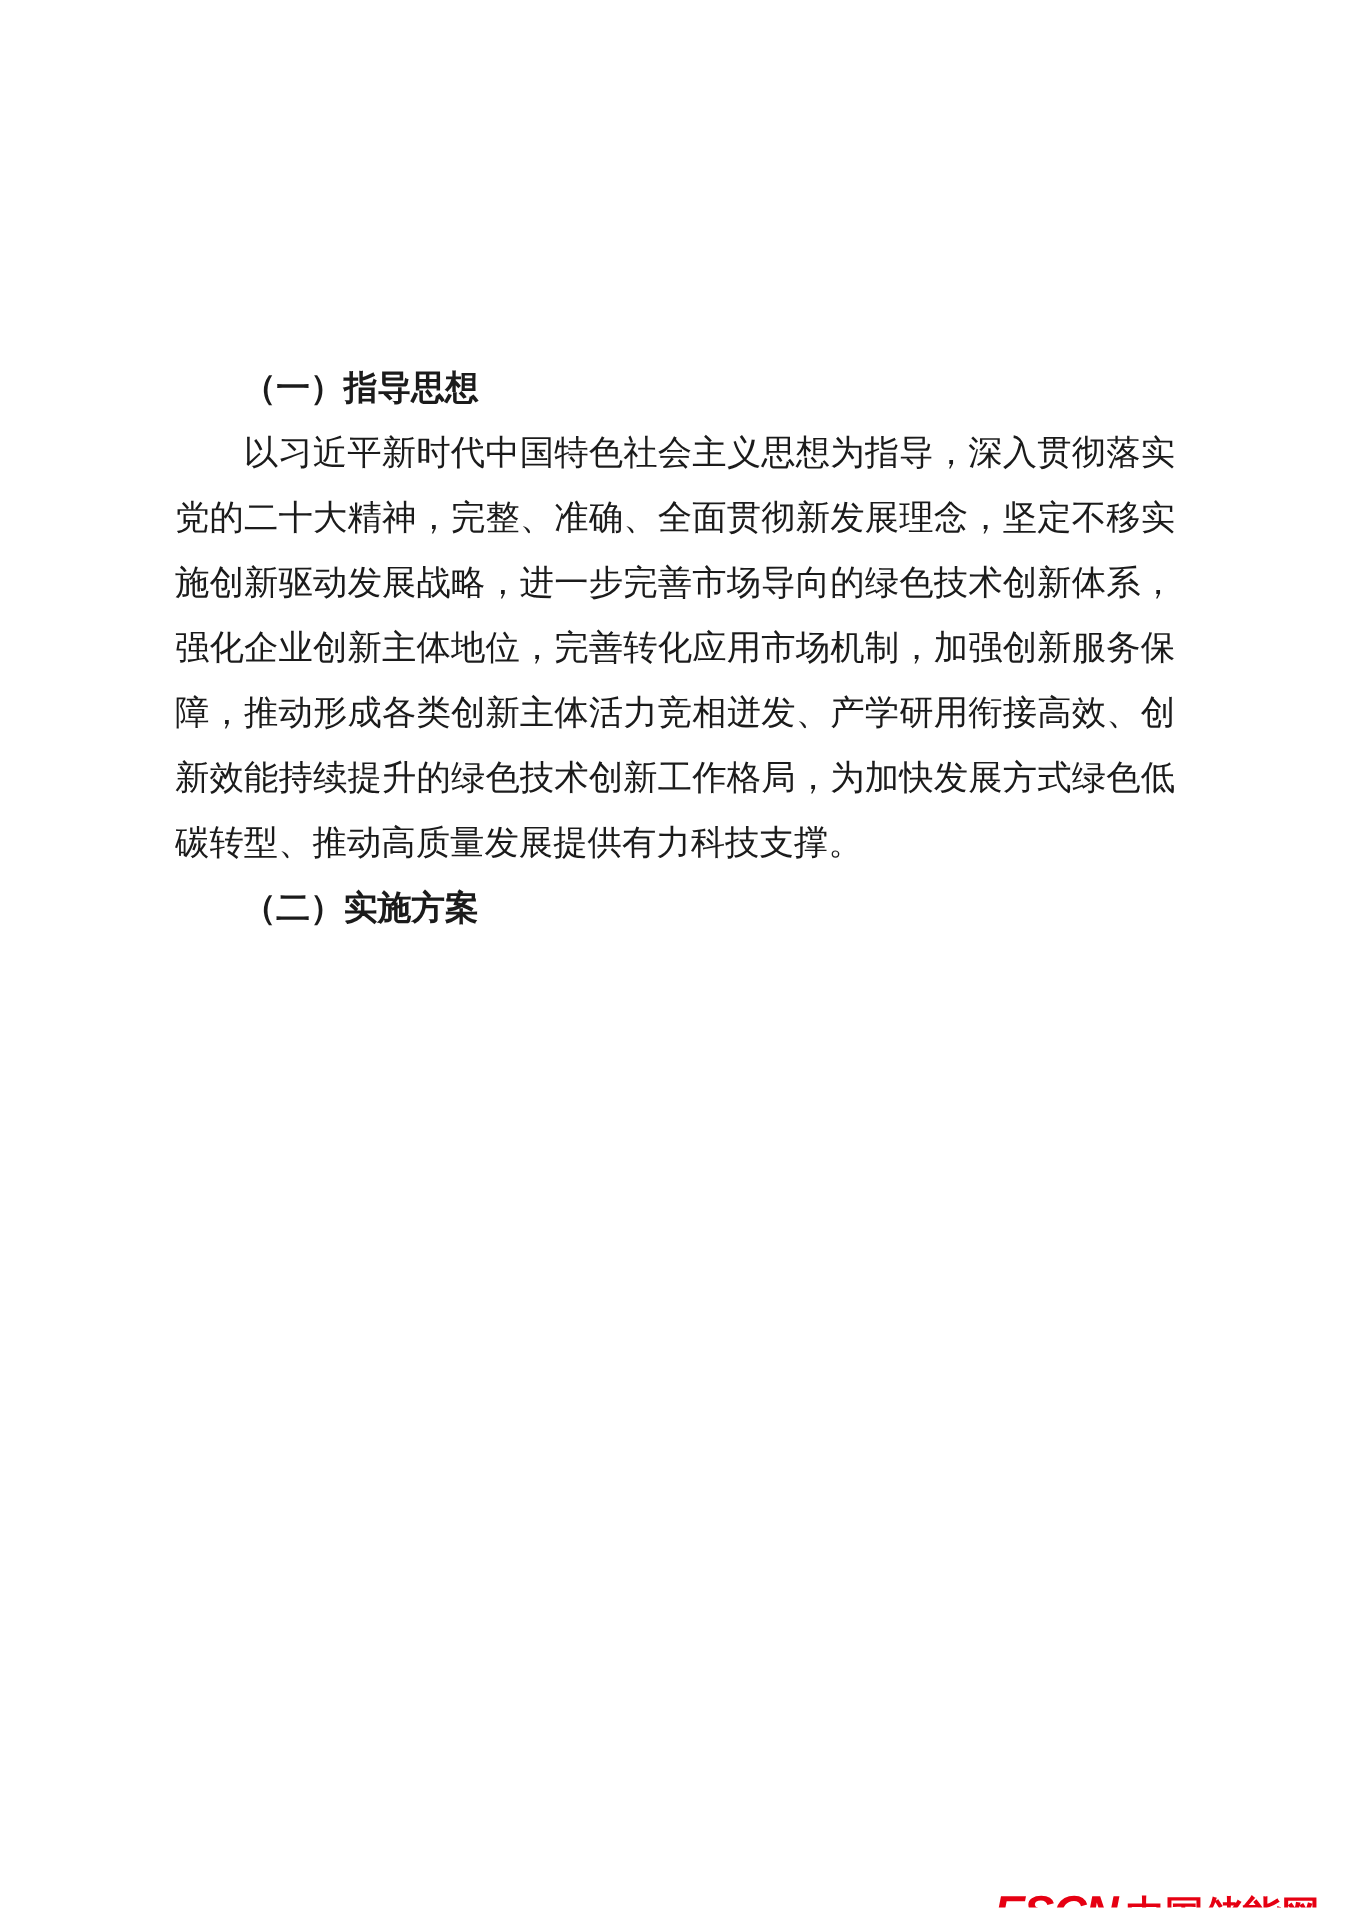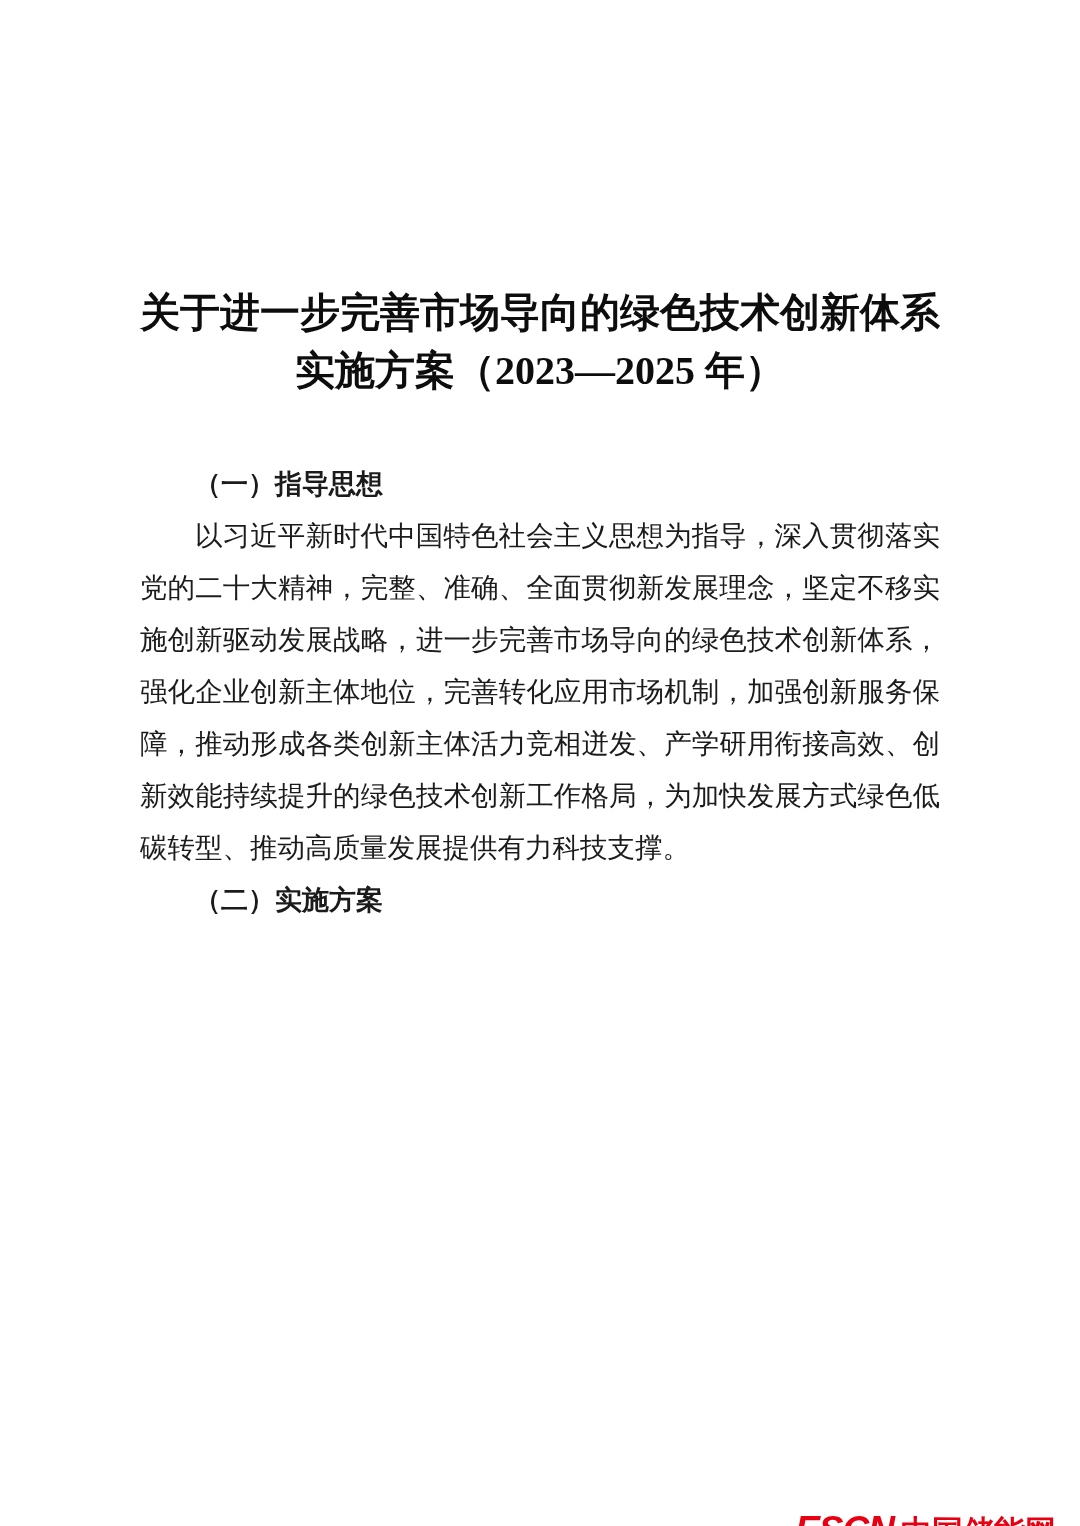"关于进一步完善市场导向的绿色技术创新体系" h1.doc-title { html: <h1> <span>关于进一步完善市场导向的绿色技术创新体系</span> <span>实施方案（2023—2025 年）</span> </h1> -> none }
